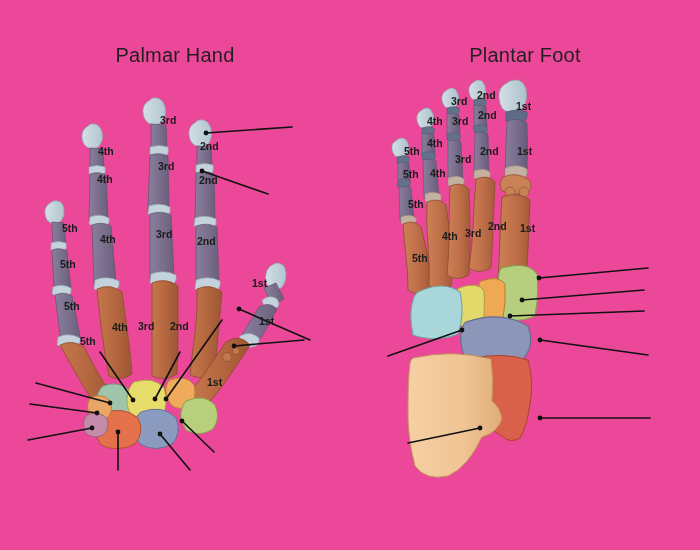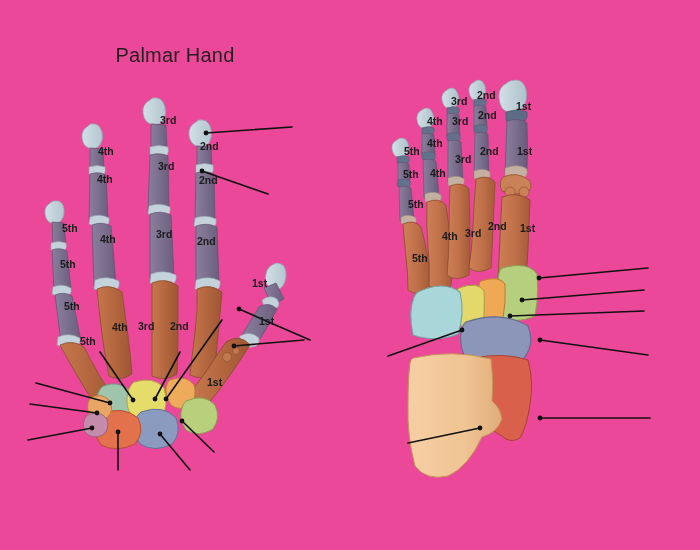"Plantar Foot" div.panel-title { html: none -> <div>Plantar Foot</div> }
